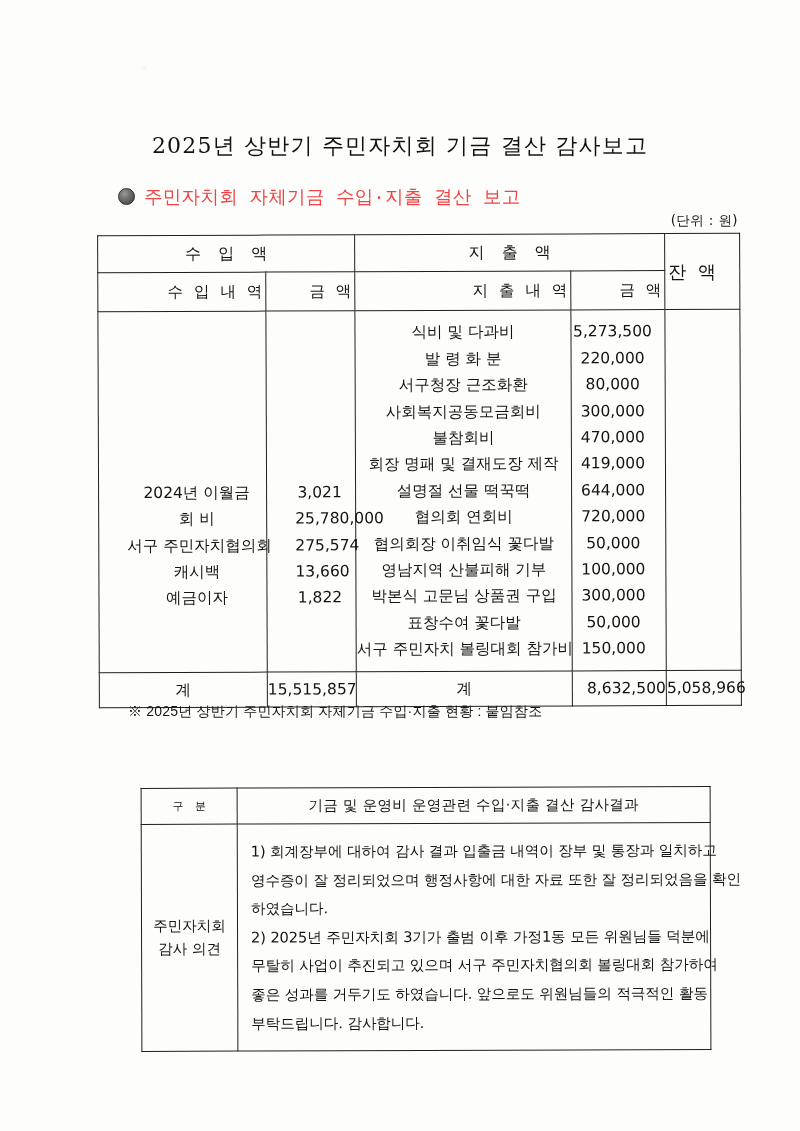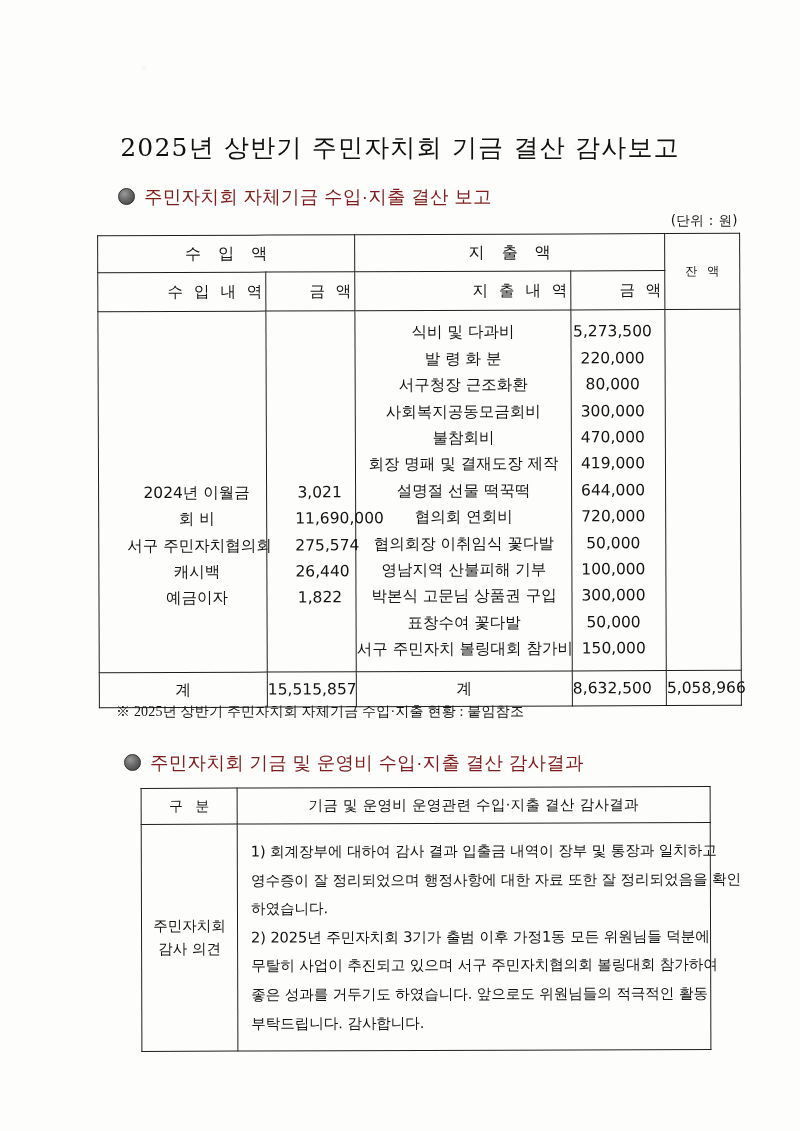"2025년 상반기 주민자치회 기금 결산" .doc-title { font-size: 25px -> 22px }
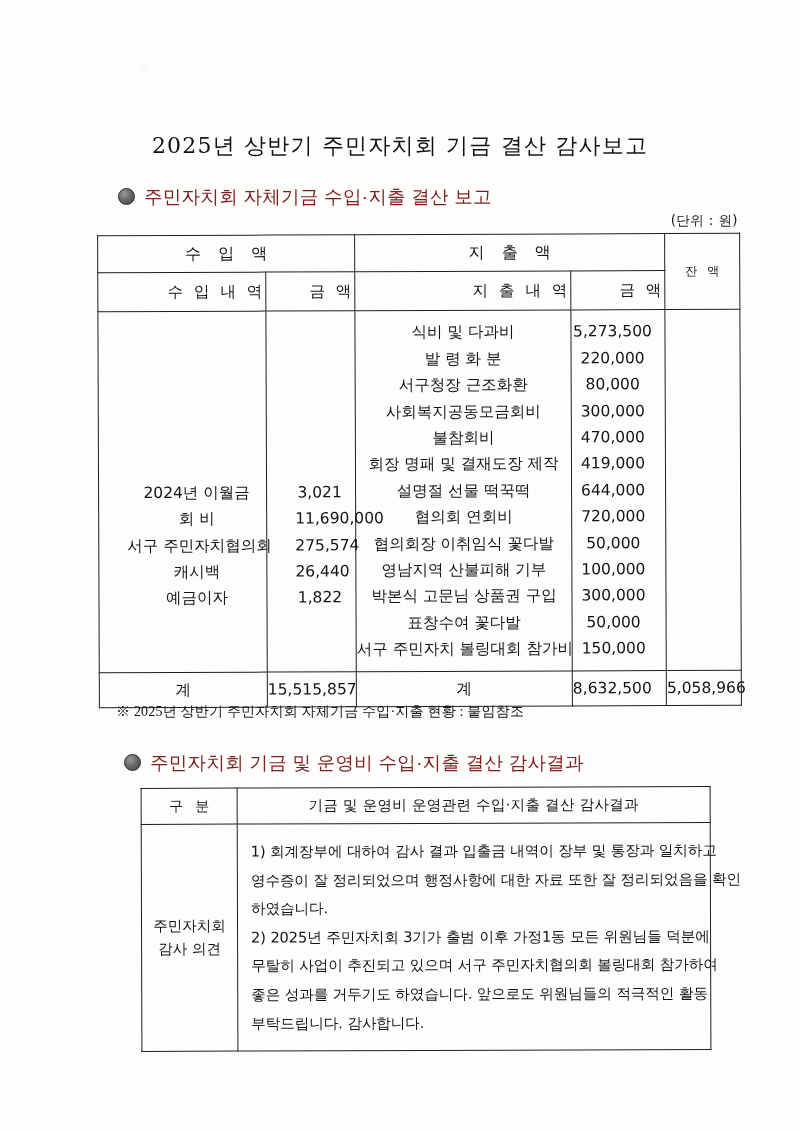"주민자치회 자체기금 수입·지출 결산 보고" .section-heading { color: #7f1d1d -> #ef4444; font-family: Liberation Sans, sans-serif -> Liberation Mono, monospace }
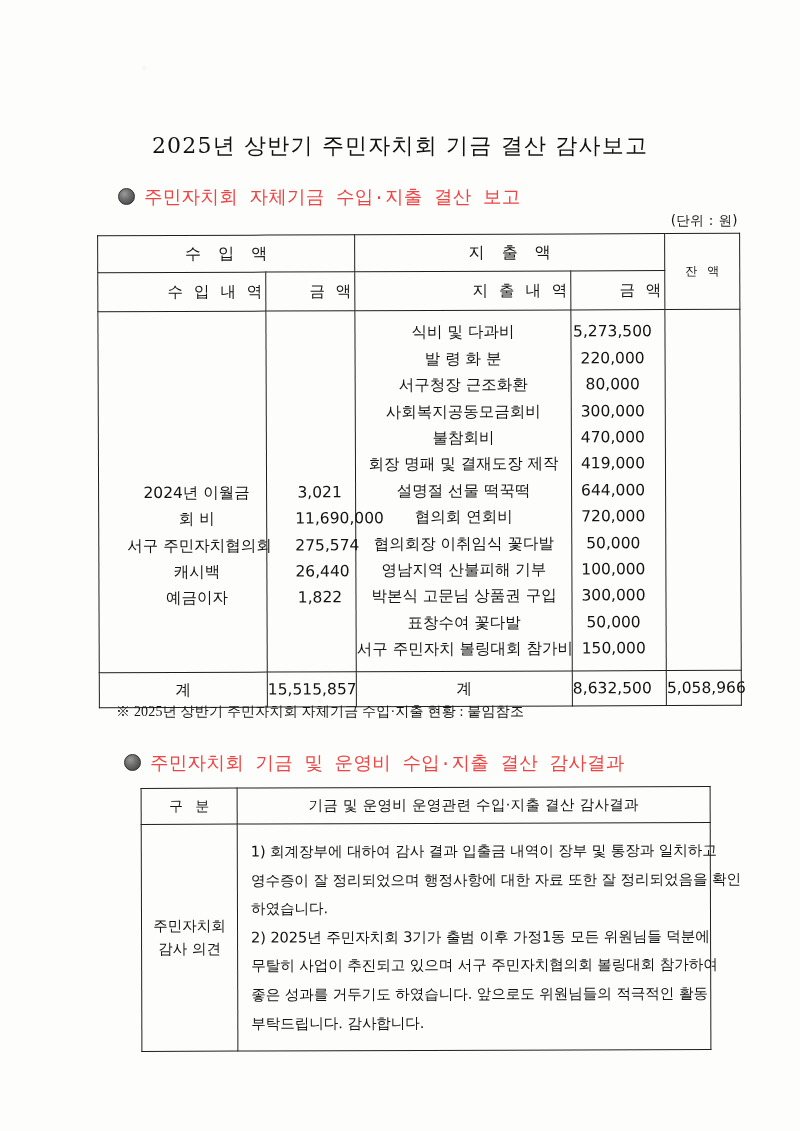"잔 액" .th-balance { font-size: 12px -> 18px; text-align: center -> left }
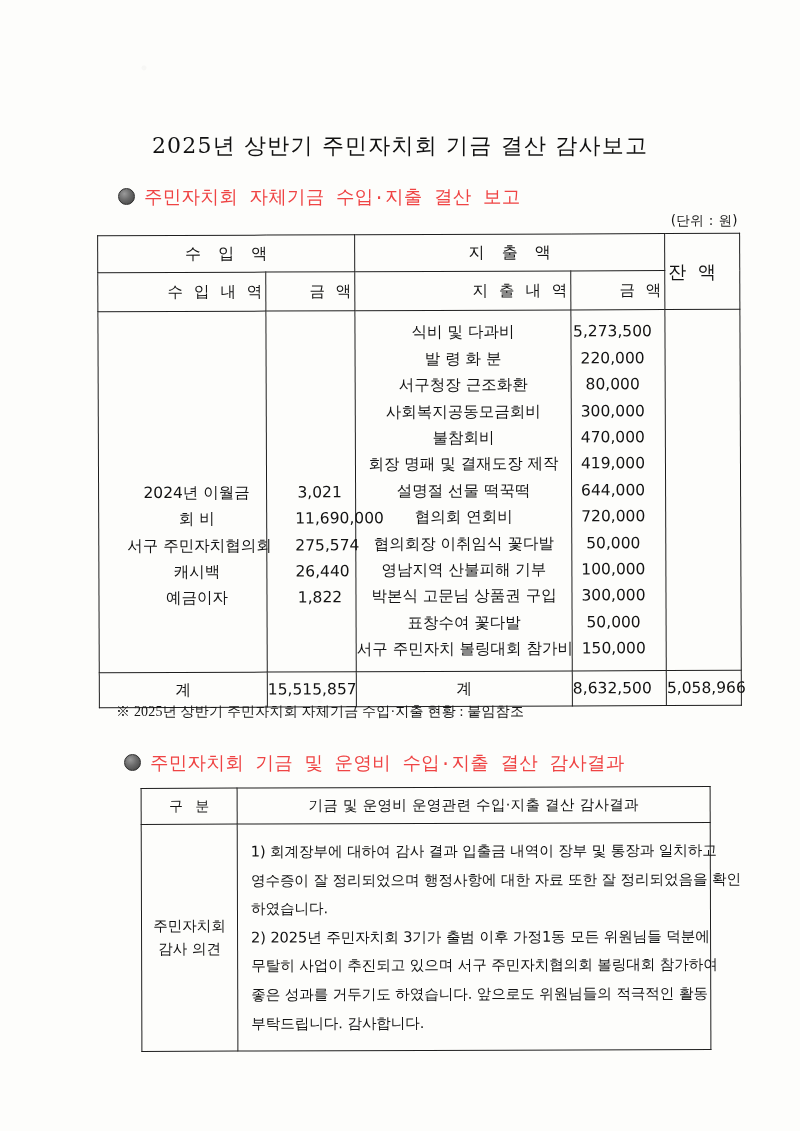"11,690,000" li { text: 11,690,000 -> 25,780,000 }
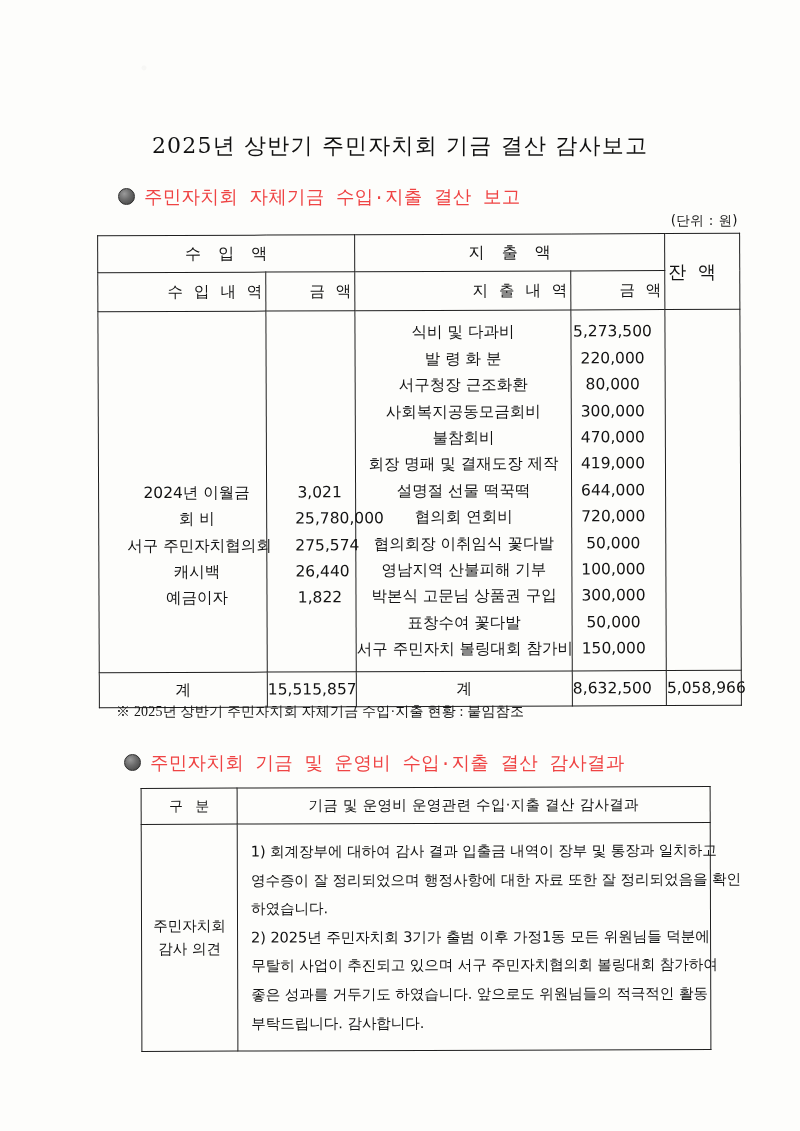"26,440" li { text: 26,440 -> 13,660 }
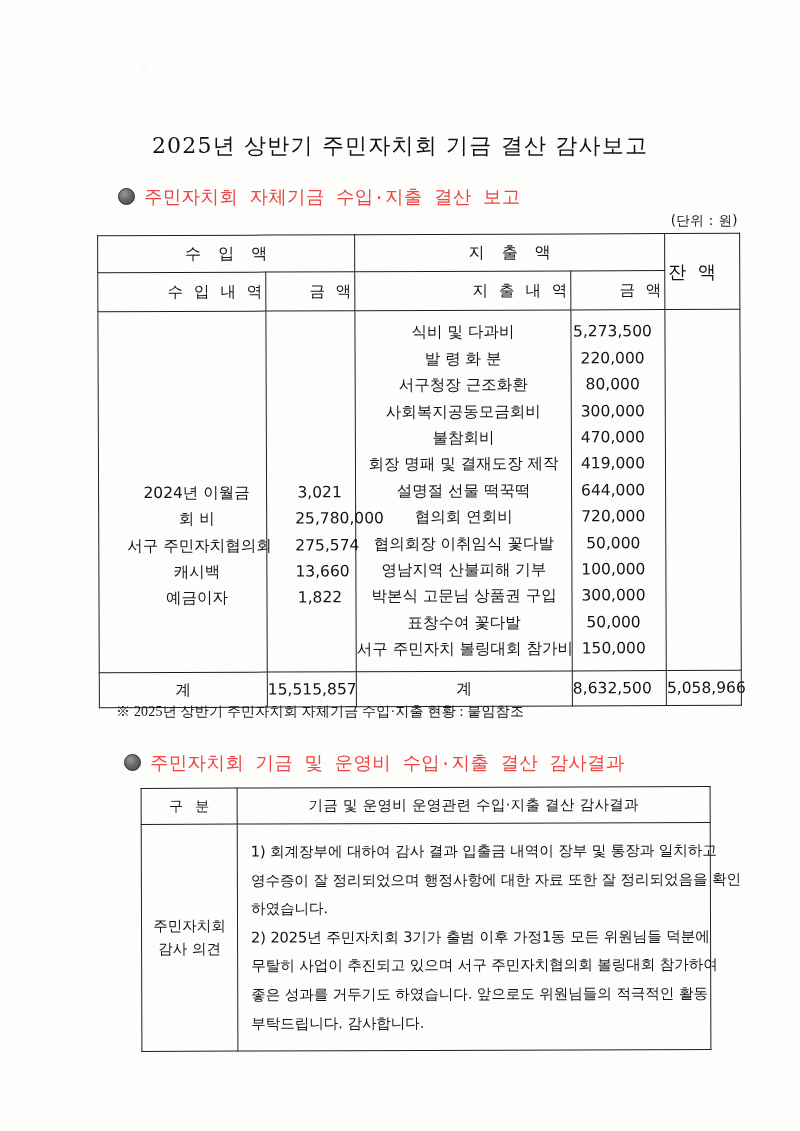"15,515,857" .total-amt { text-align: none -> right }
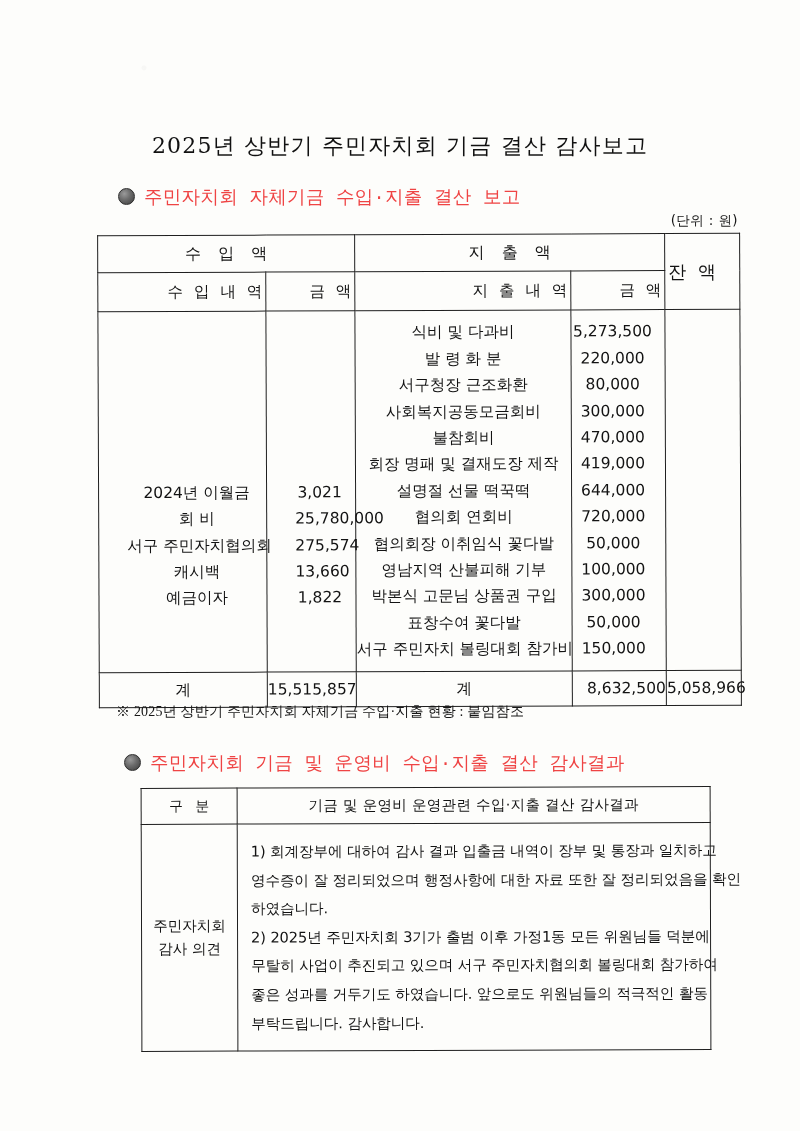"※ 2025년 상반기 주민자치회 자체기금" .footnote { font-family: Liberation Serif, serif -> Liberation Sans, sans-serif; left: 116px -> 128px }
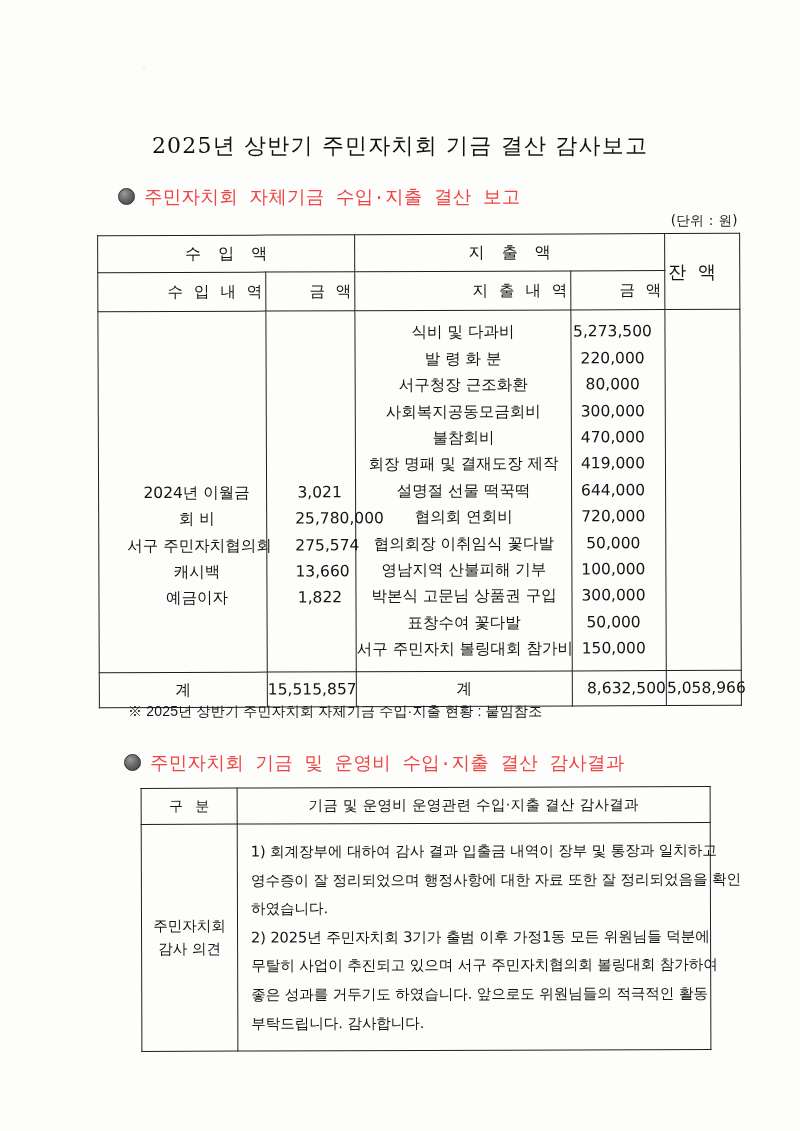"주민자치회 기금 및 운영비 수입·지출" div.section-heading { html: <div> <span></span> <span>주민자치회 기금 및 운영비 수입·지출 결산 감사결과</span> </div> -> none }
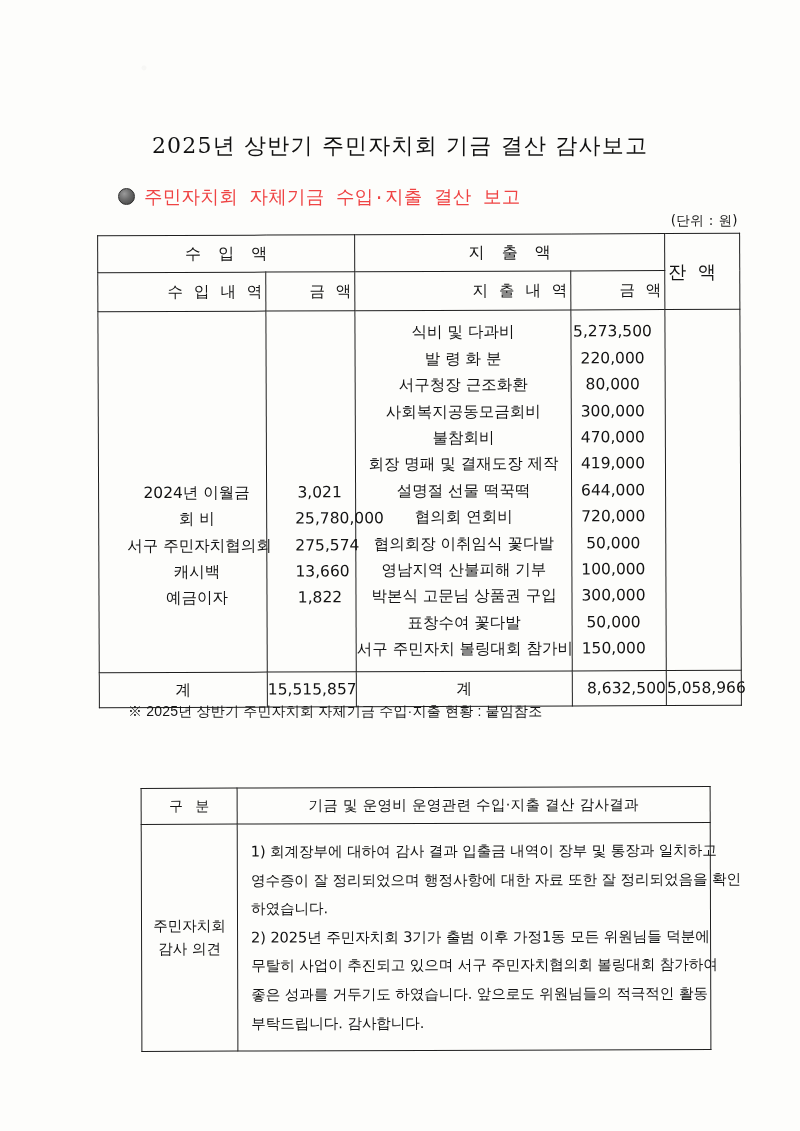"구 분" .audit-th-left { font-size: 14px -> 11px }
